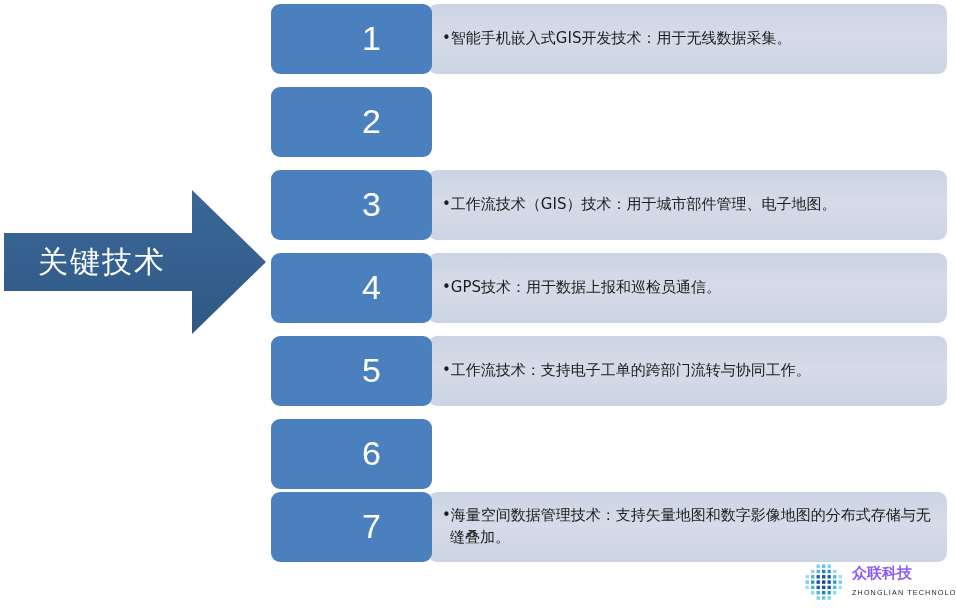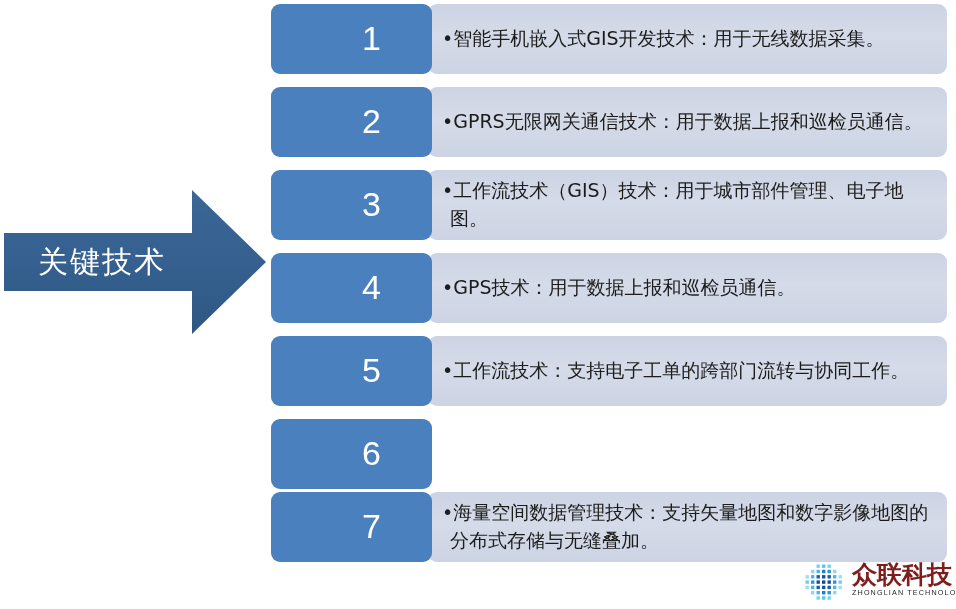"•智能手机嵌入式GIS开发技术：用于无线数据采集。" .text-panel p { font-size: 19px -> 15px }
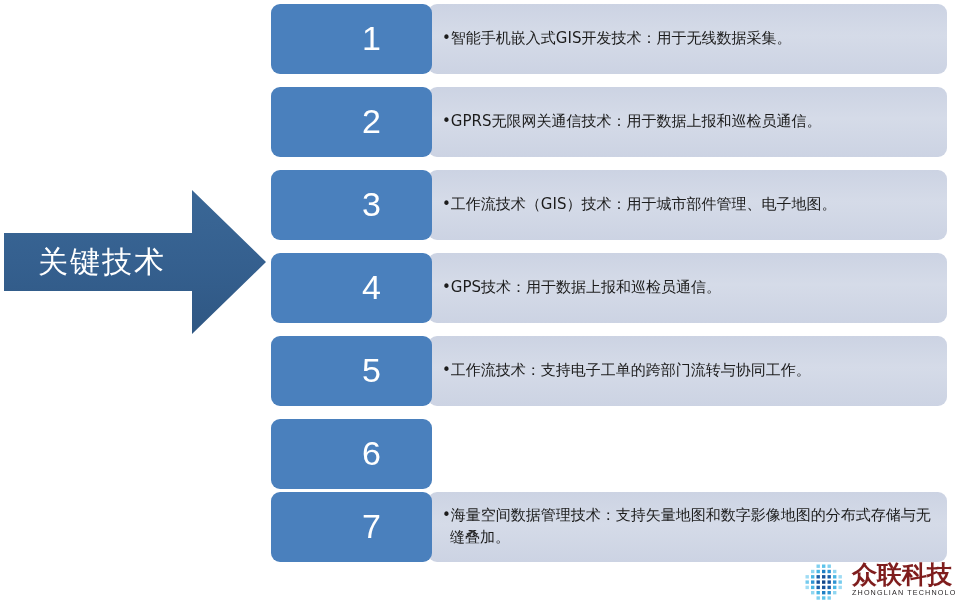"•GPRS无限网关通信技术：用于数据上报和巡检员通信。" div.text-panel { html: <div> <p>•GPRS无限网关通信技术：用于数据上报和巡检员通信。</p> </div> -> none }
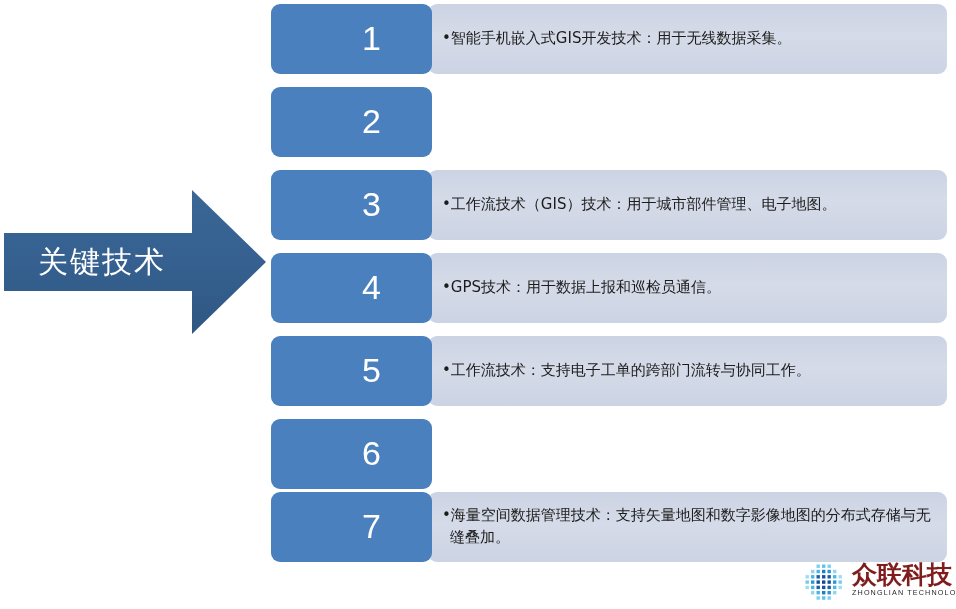"众联科技" .logo-cn { color: #7f1d1d -> #8b5cf6; font-family: Liberation Serif, serif -> Liberation Mono, monospace; font-size: 25px -> 15px }
